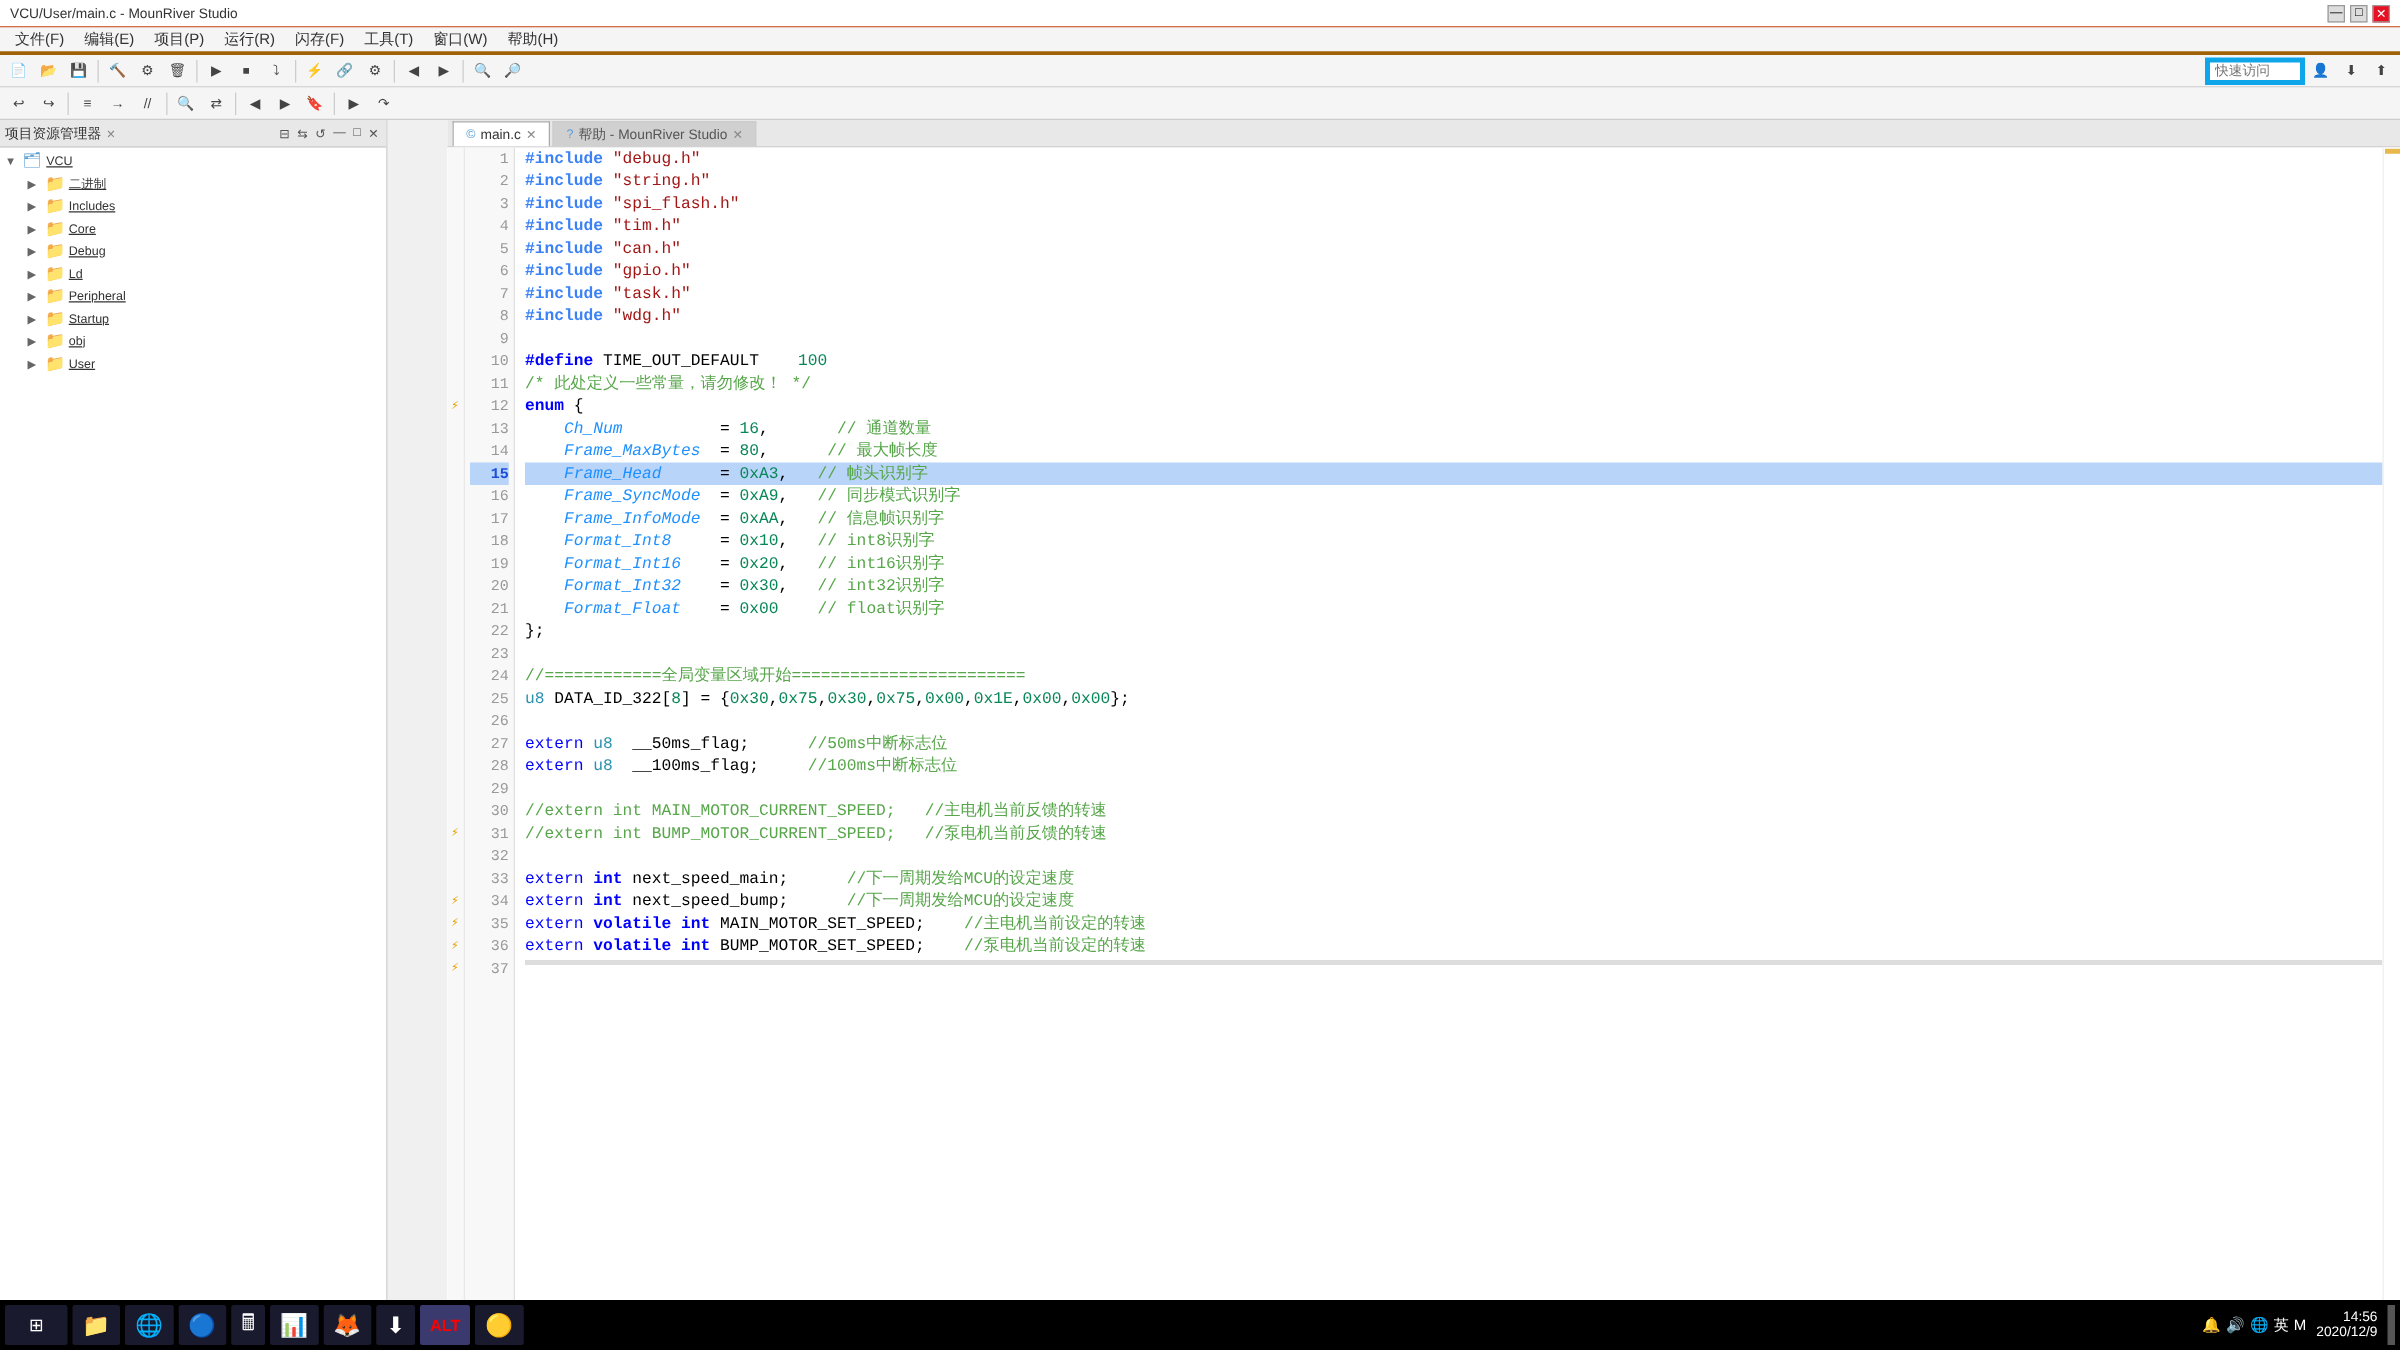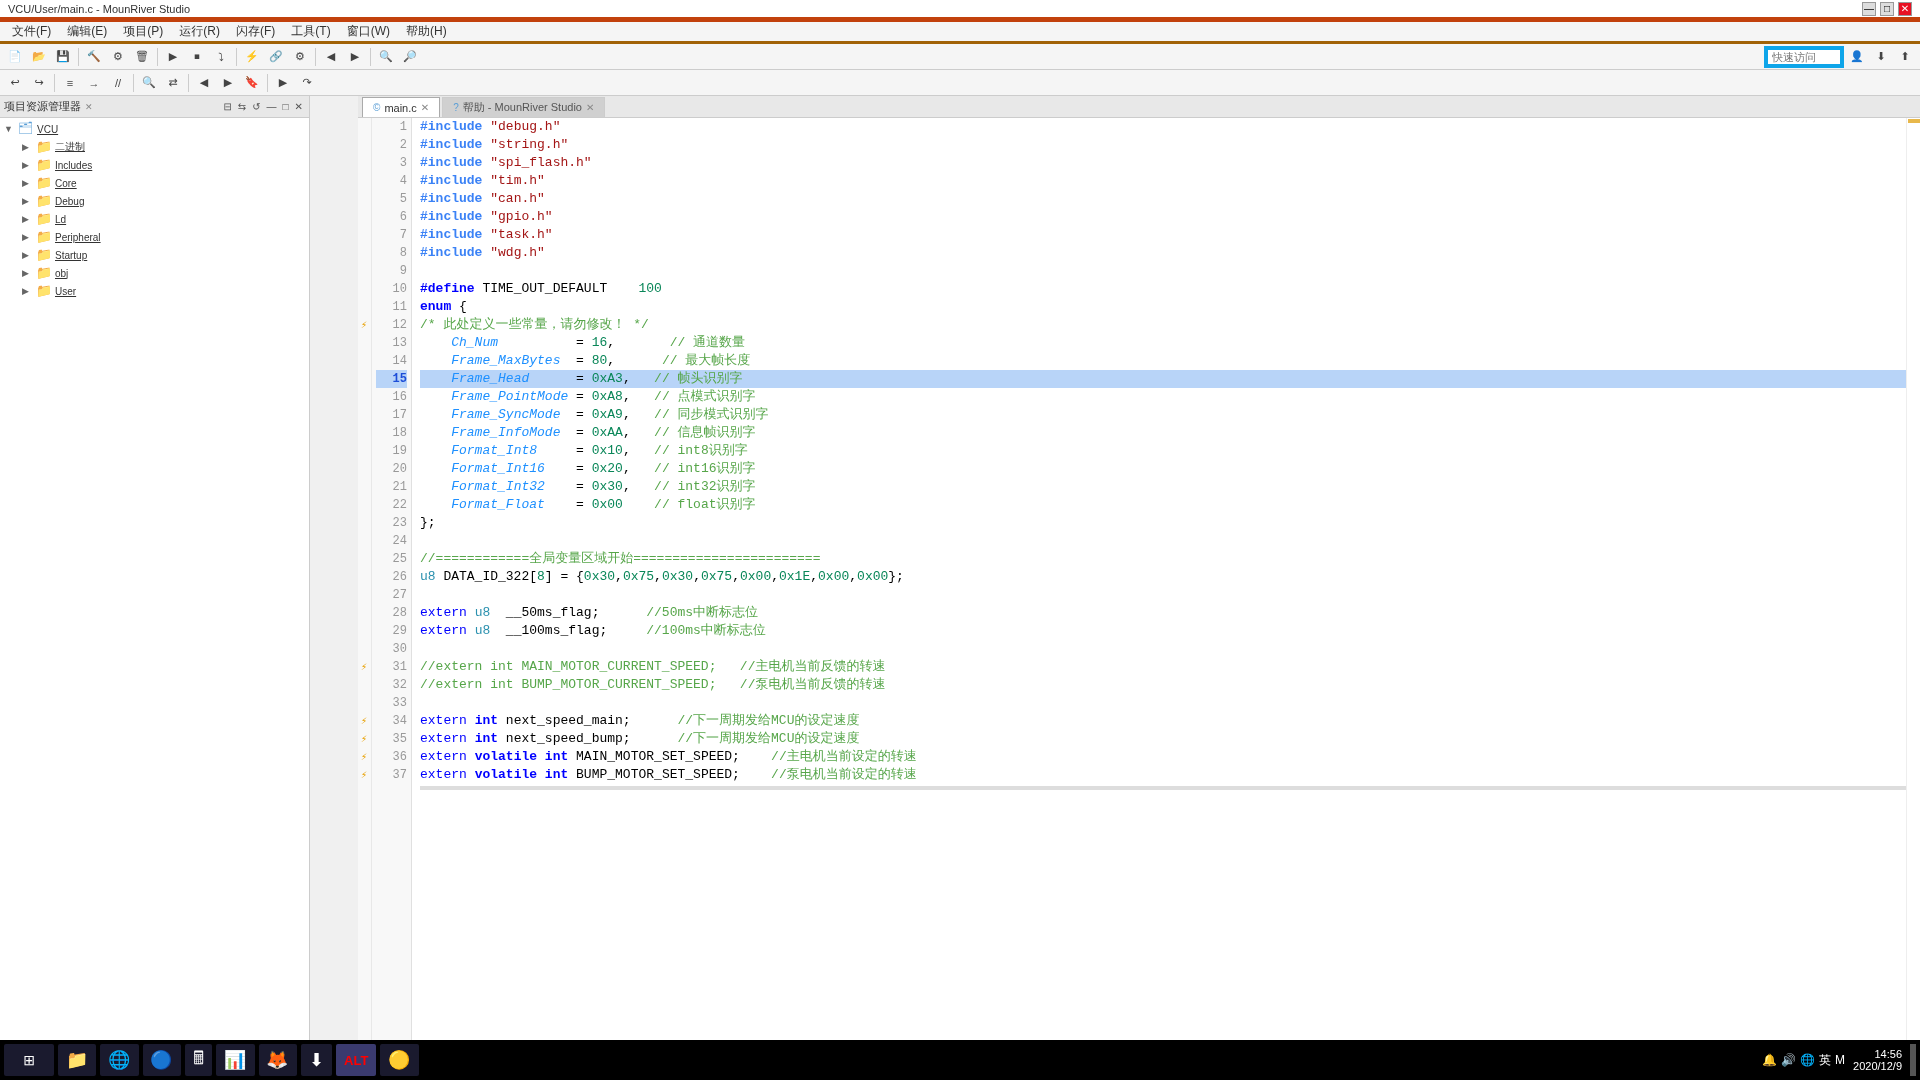"VCU/User/main.c - MounRiver Studio" .title-bar { border-bottom: 5px solid #c2410c -> 1px solid #c2410c }
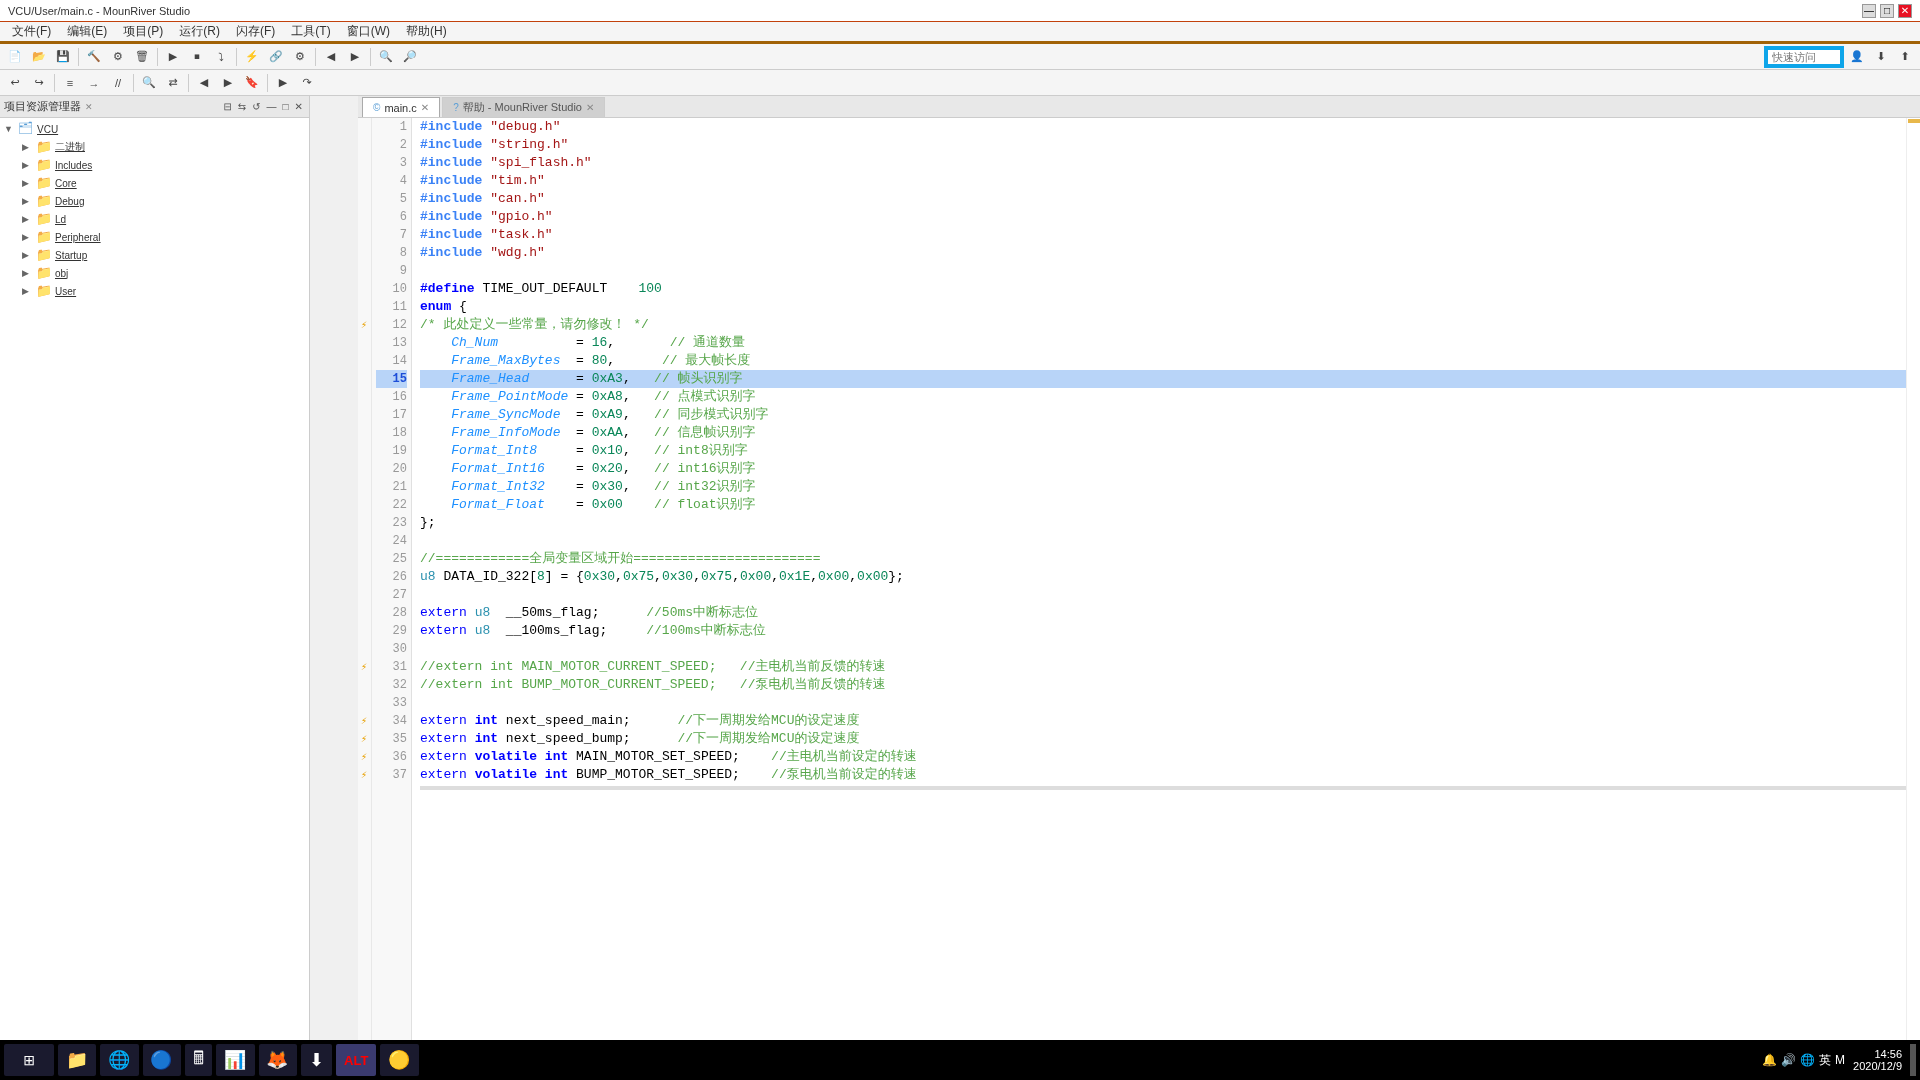"enum {" div.code-line { order: before "/* 此处定义一些常量，请勿修改！ */" -> after "/* 此处定义一些常量，请勿修改！ */" }
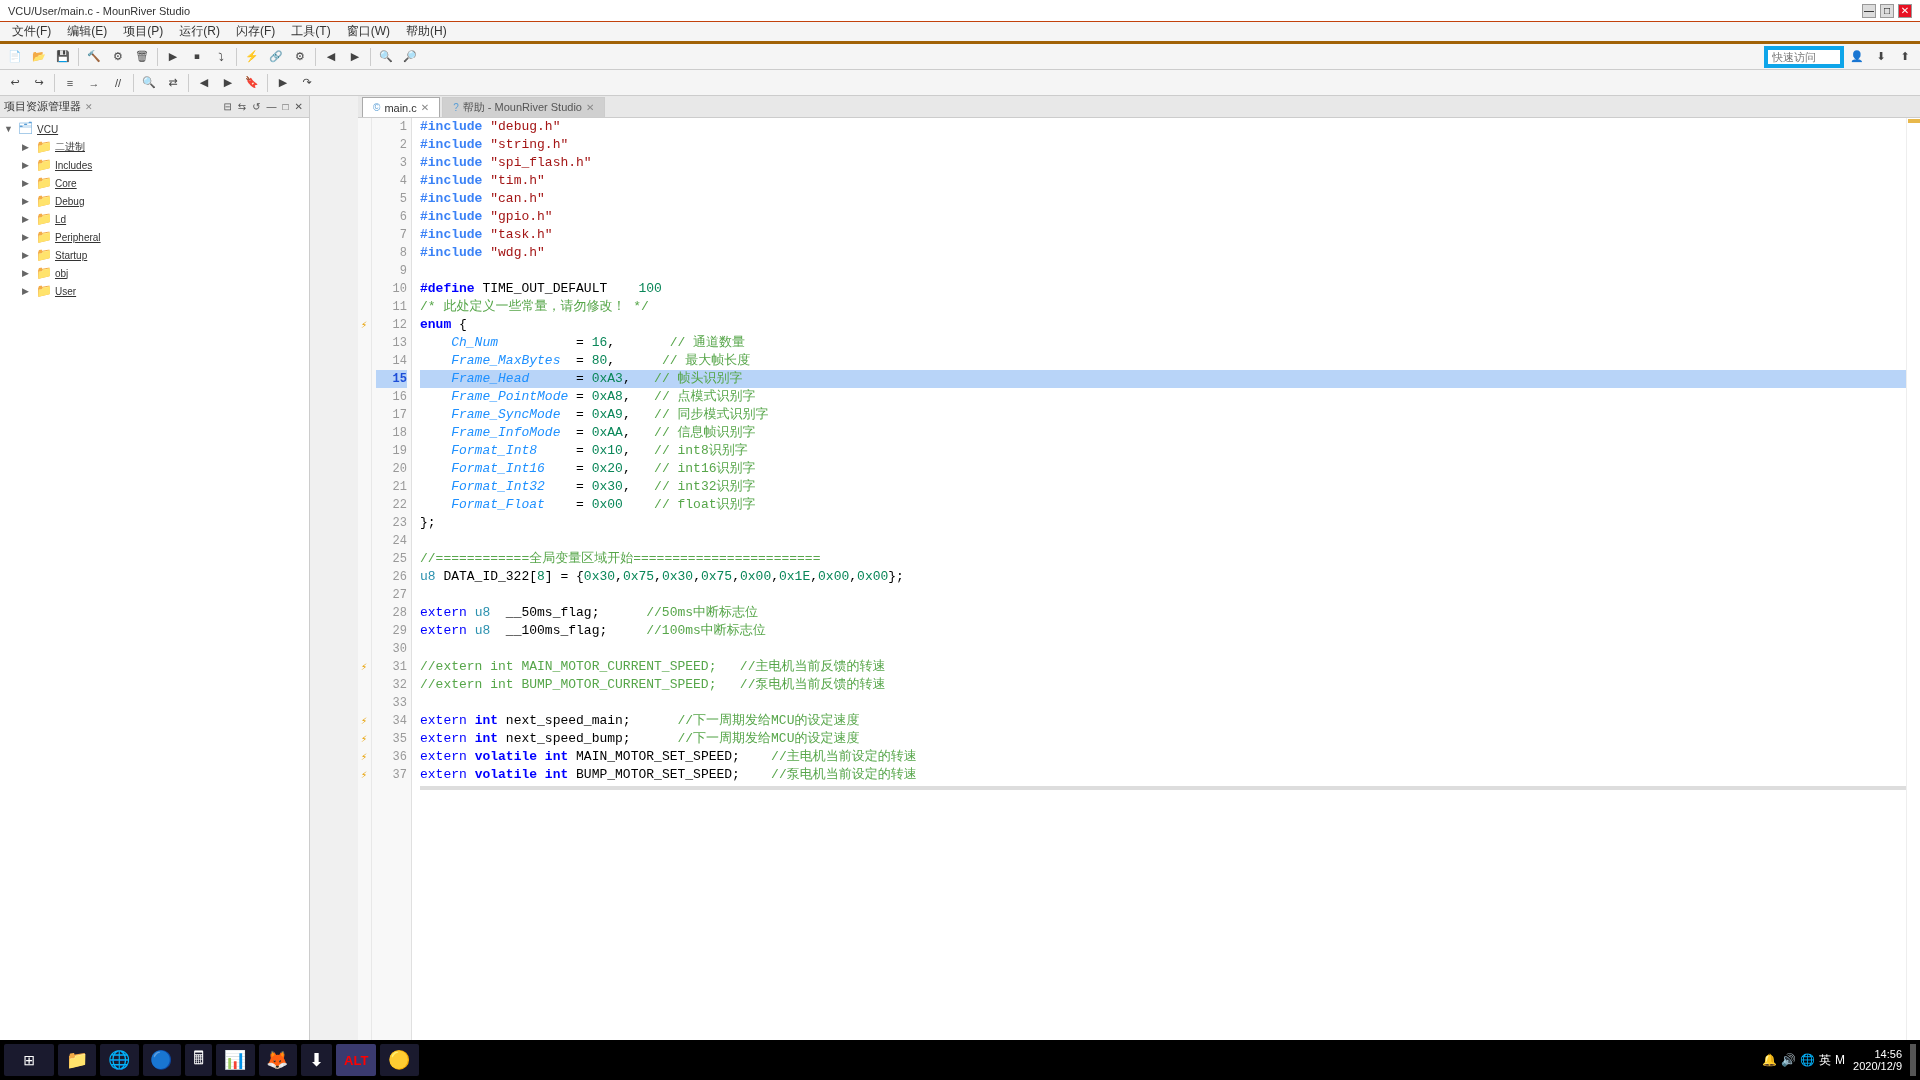"Frame_PointMode = 0xA8, // 点模式识别字" div.code-line { html: <div> <span>Frame_PointMode</span> = <span>0xA8</span>, <span>// 点模式识别字</span></div> -> none }
